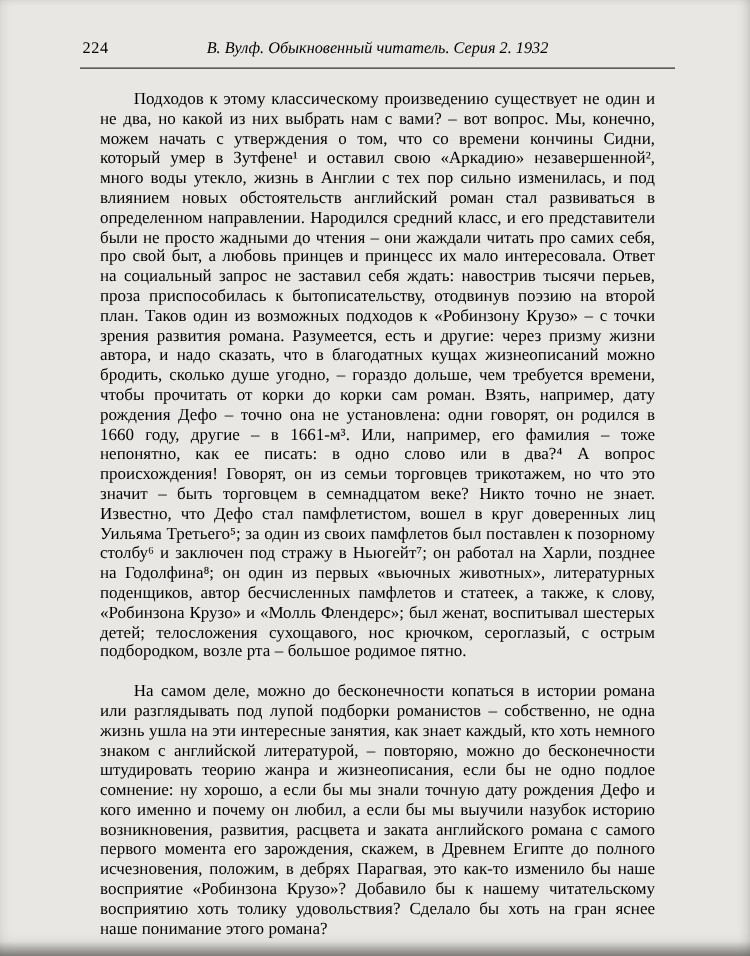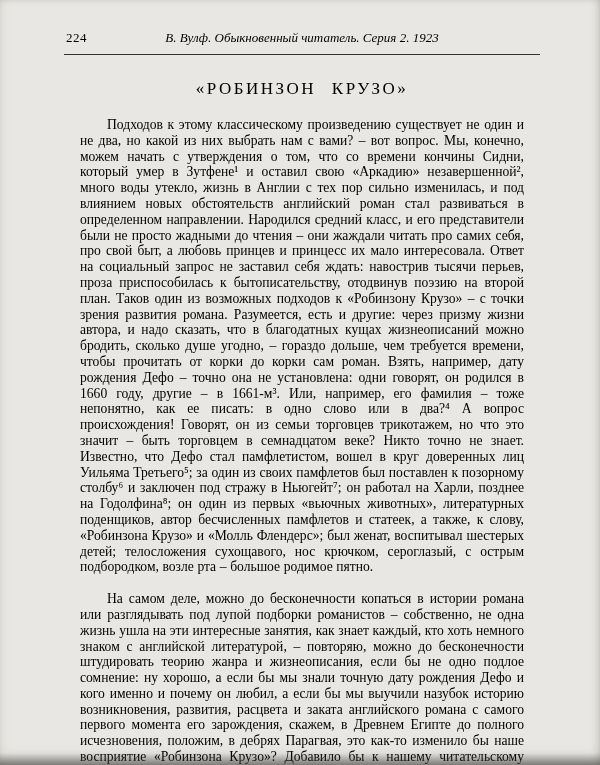"В. Вулф. Обыкновенный читатель. Серия" span.running-title { text: 1923 -> 1932 }
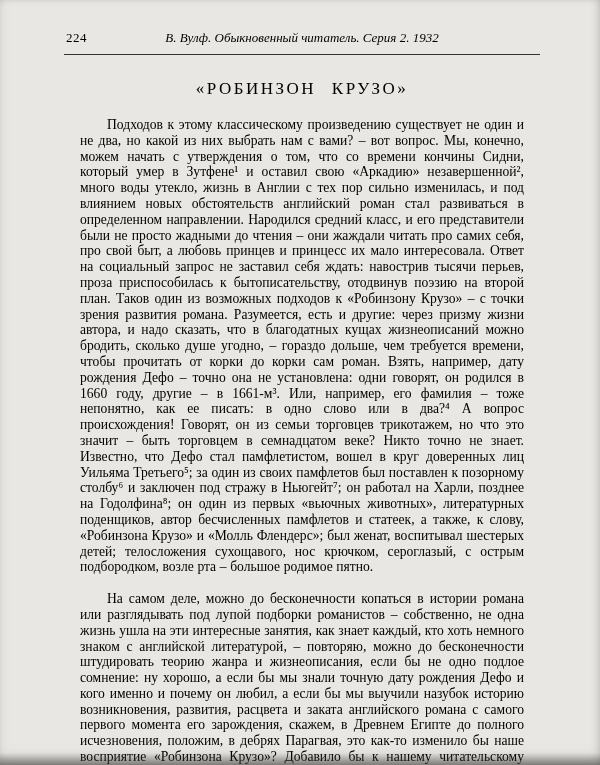"«РОБИНЗОН КРУЗО»" h1.chapter-title { html: <h1>«РОБИНЗОН КРУЗО»</h1> -> none }
